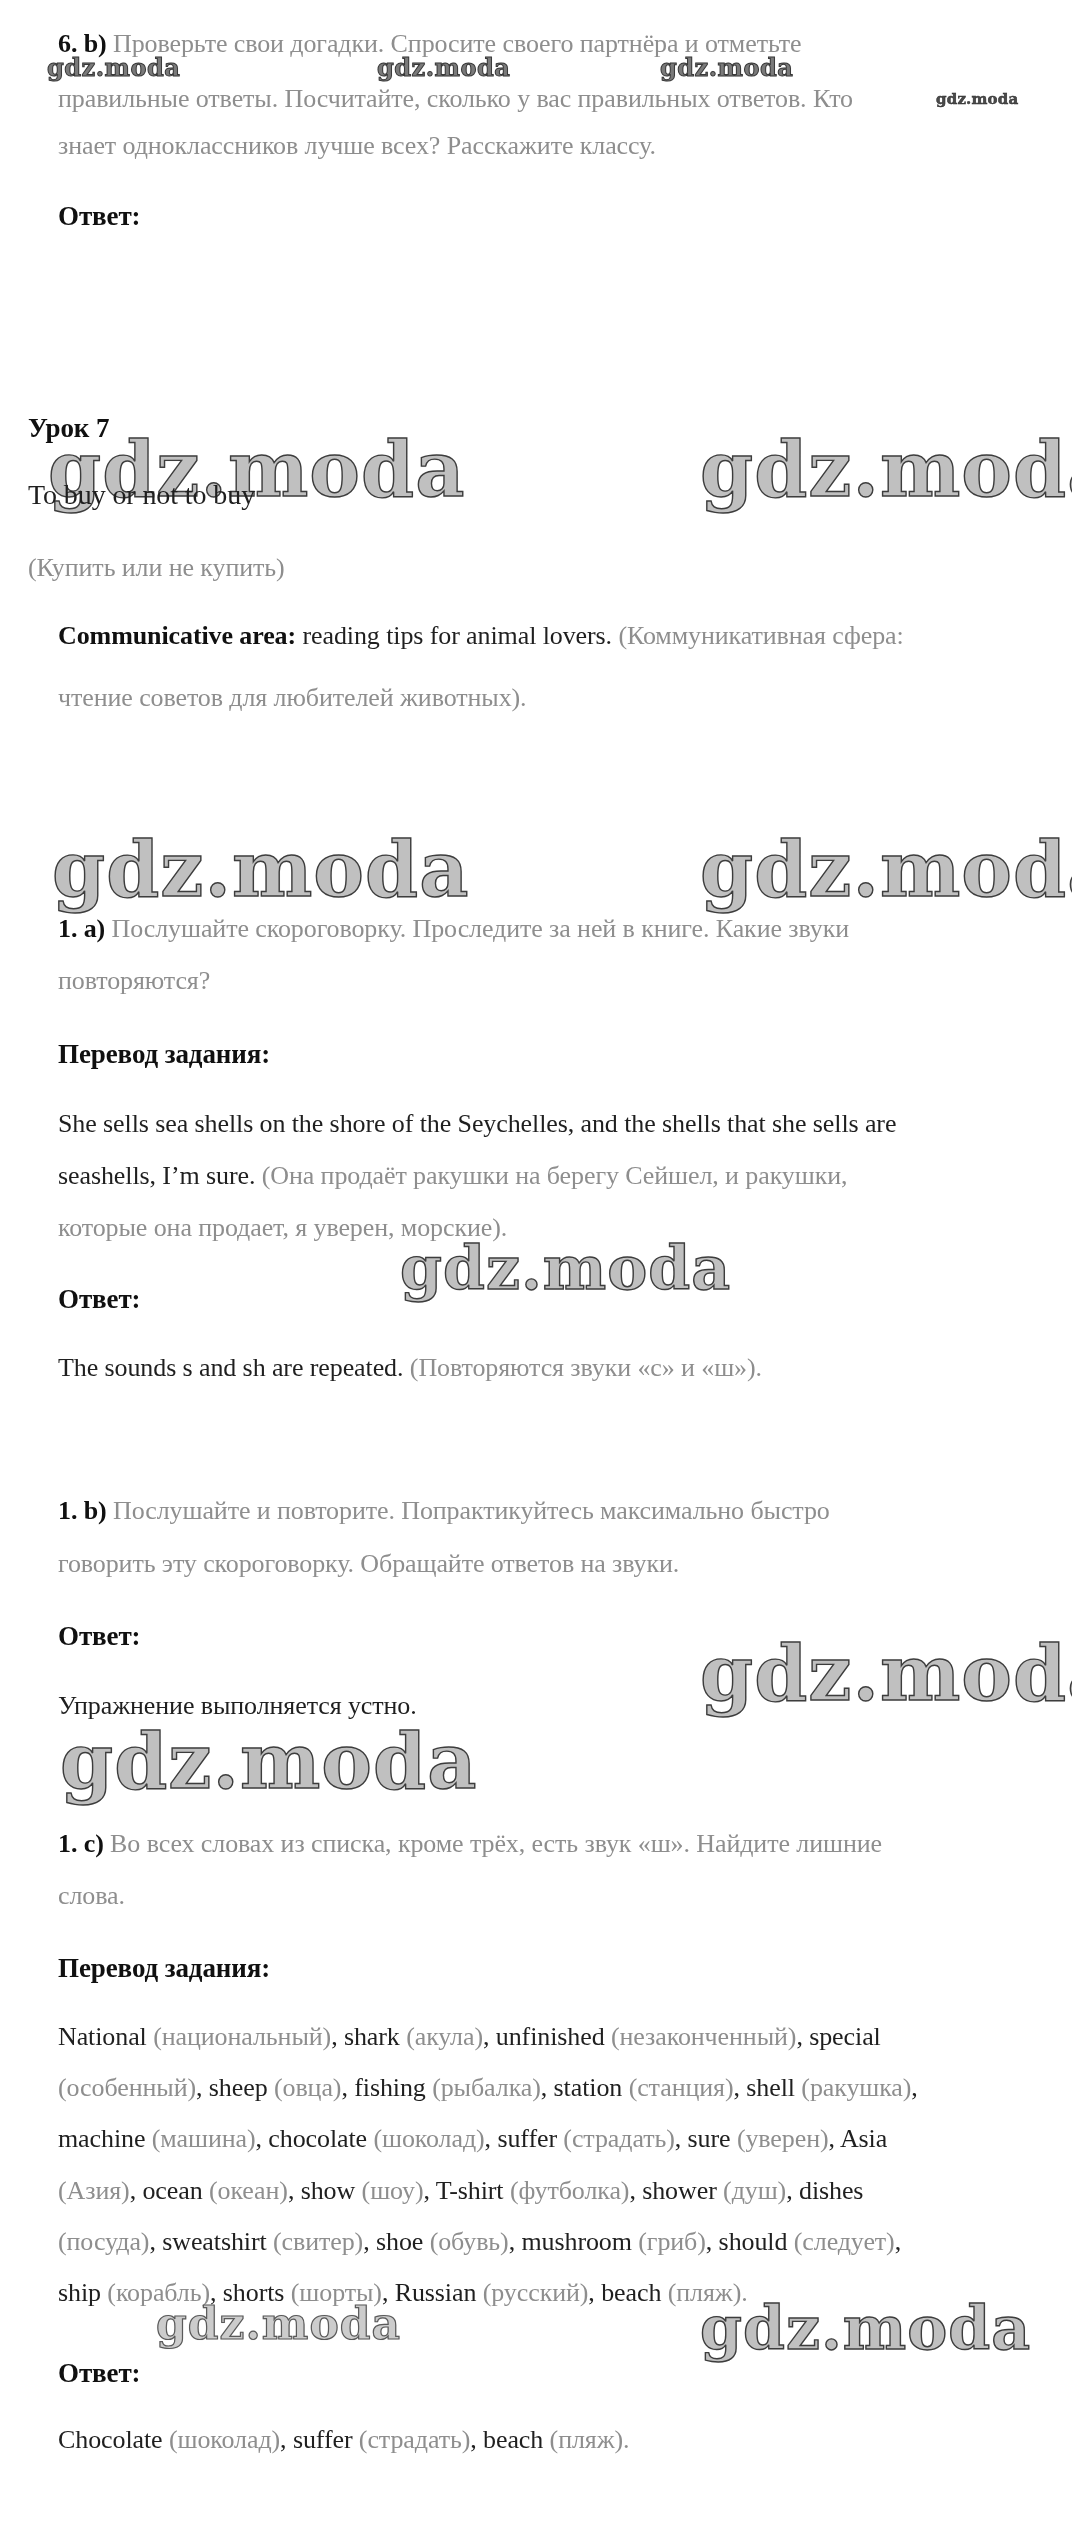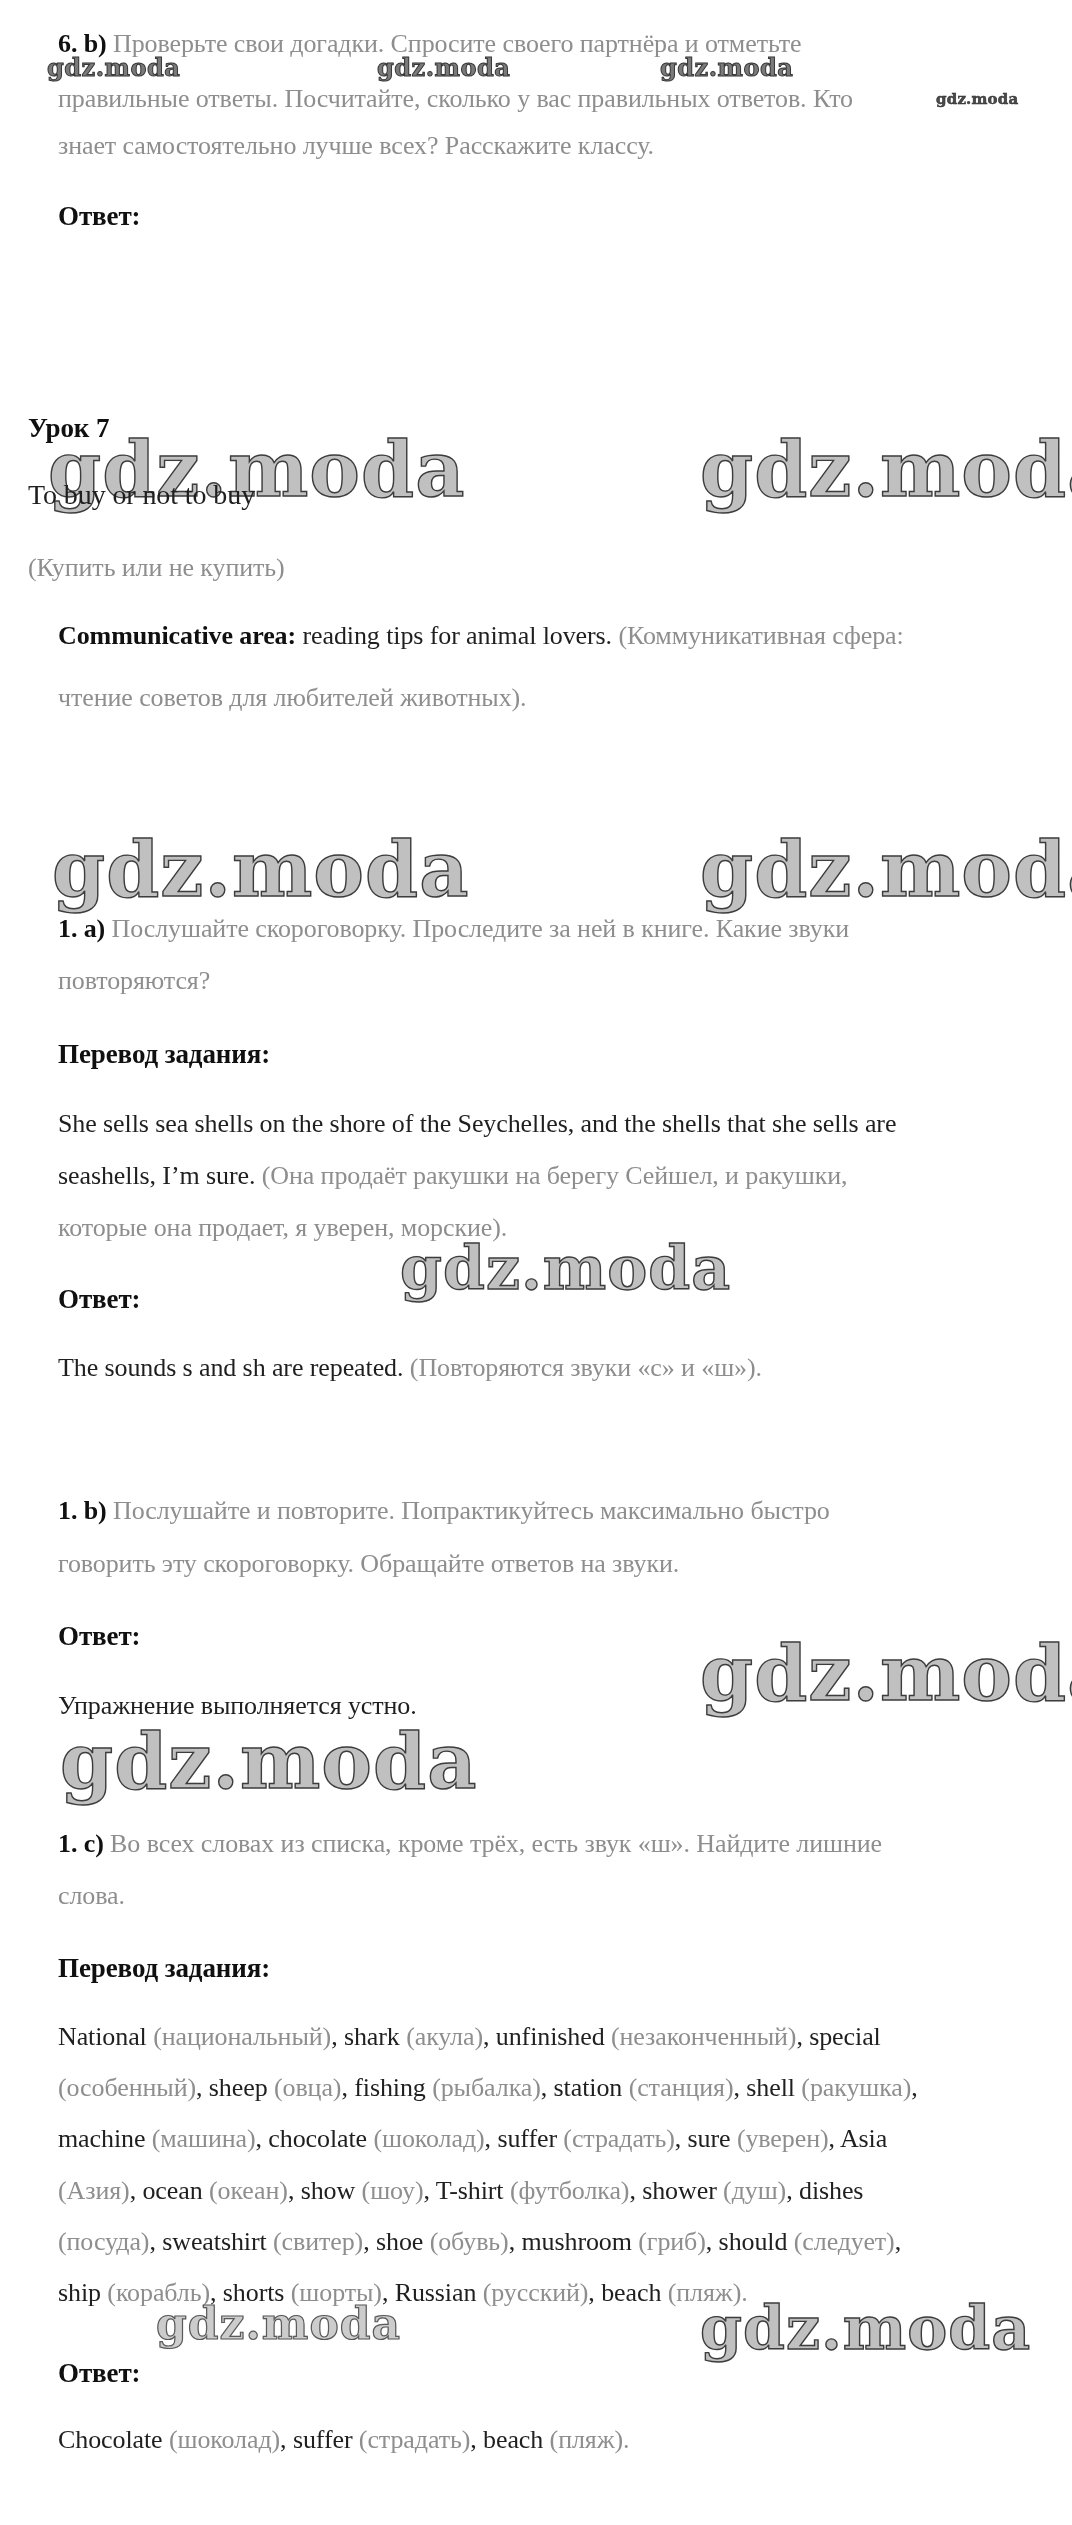"знает самостоятельно лучше всех?" div.ln { text: самостоятельно -> одноклассников }
